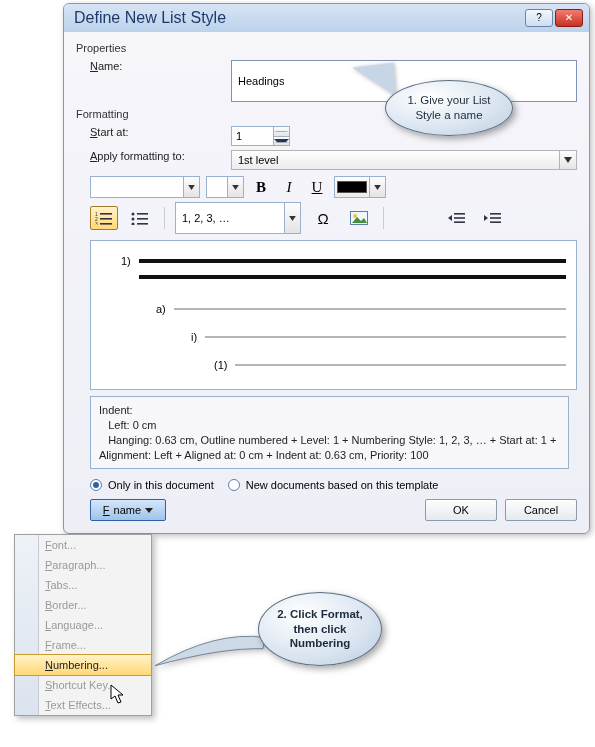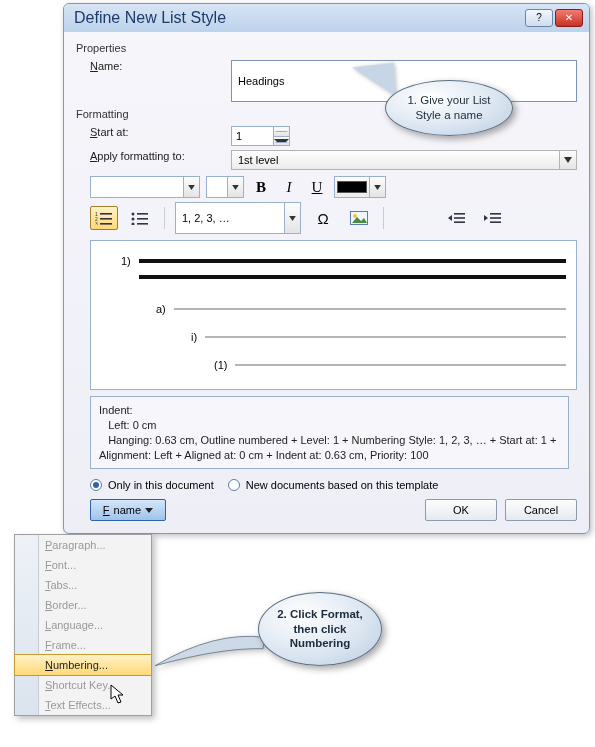"Paragraph..." li { order: before "Font..." -> after "Font..." }
